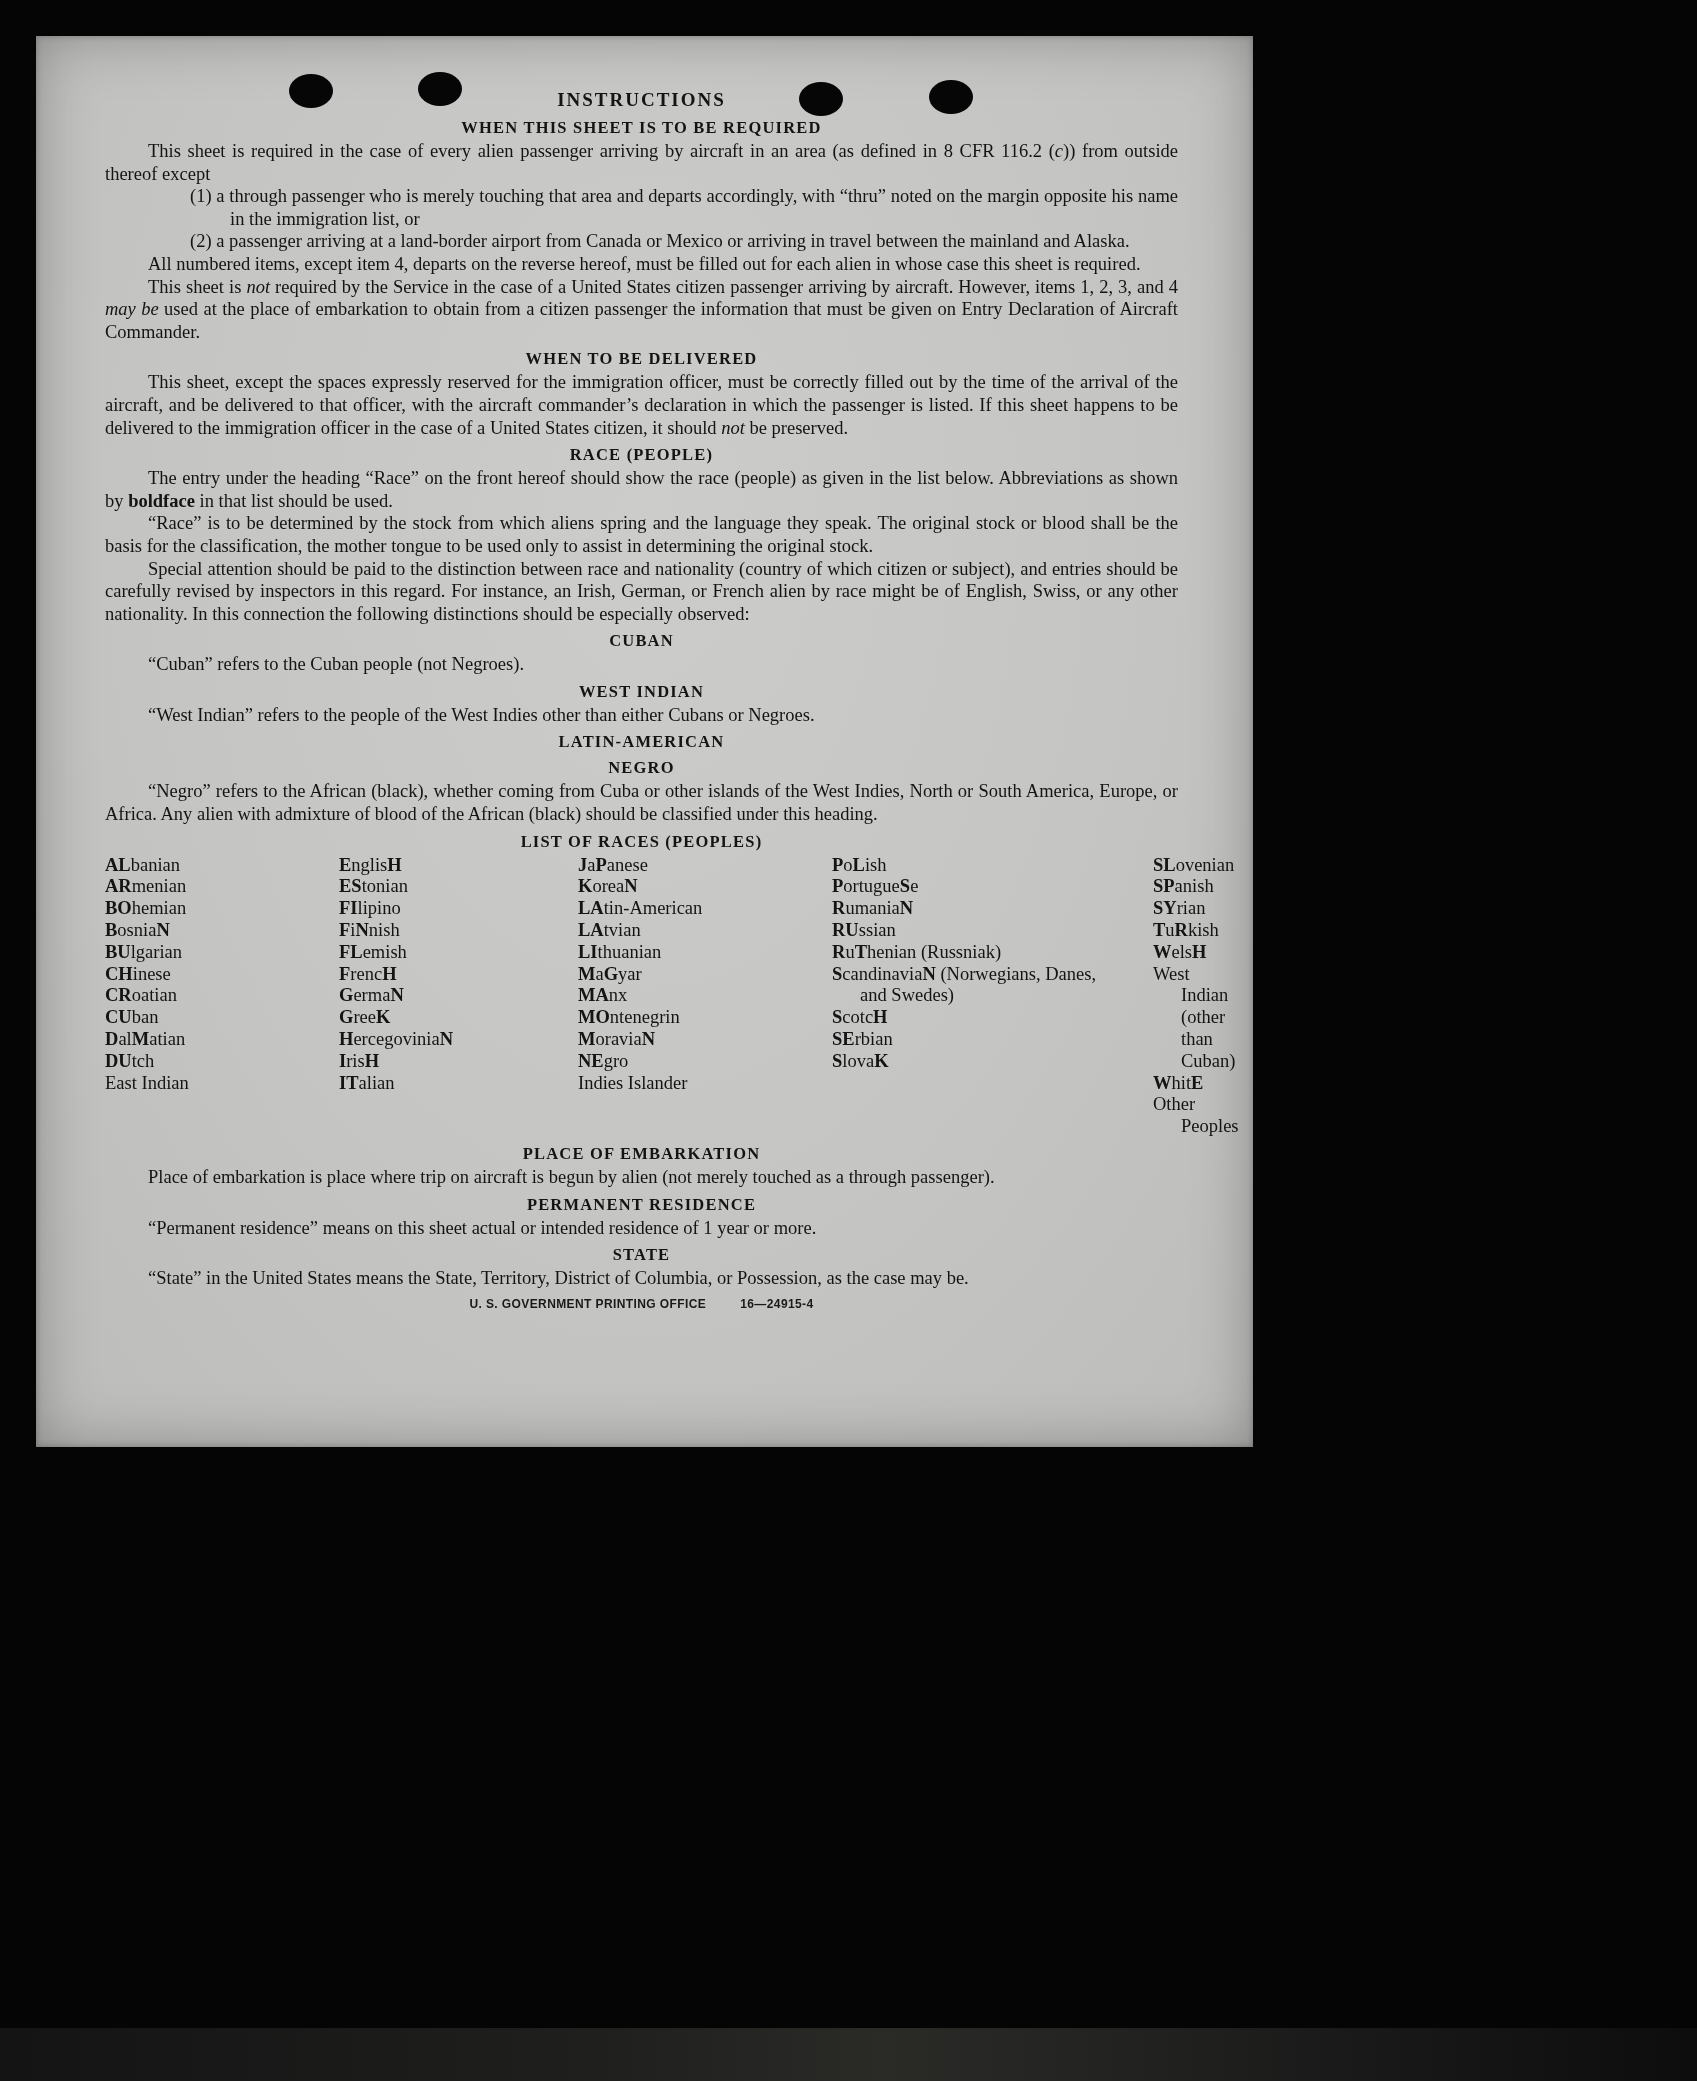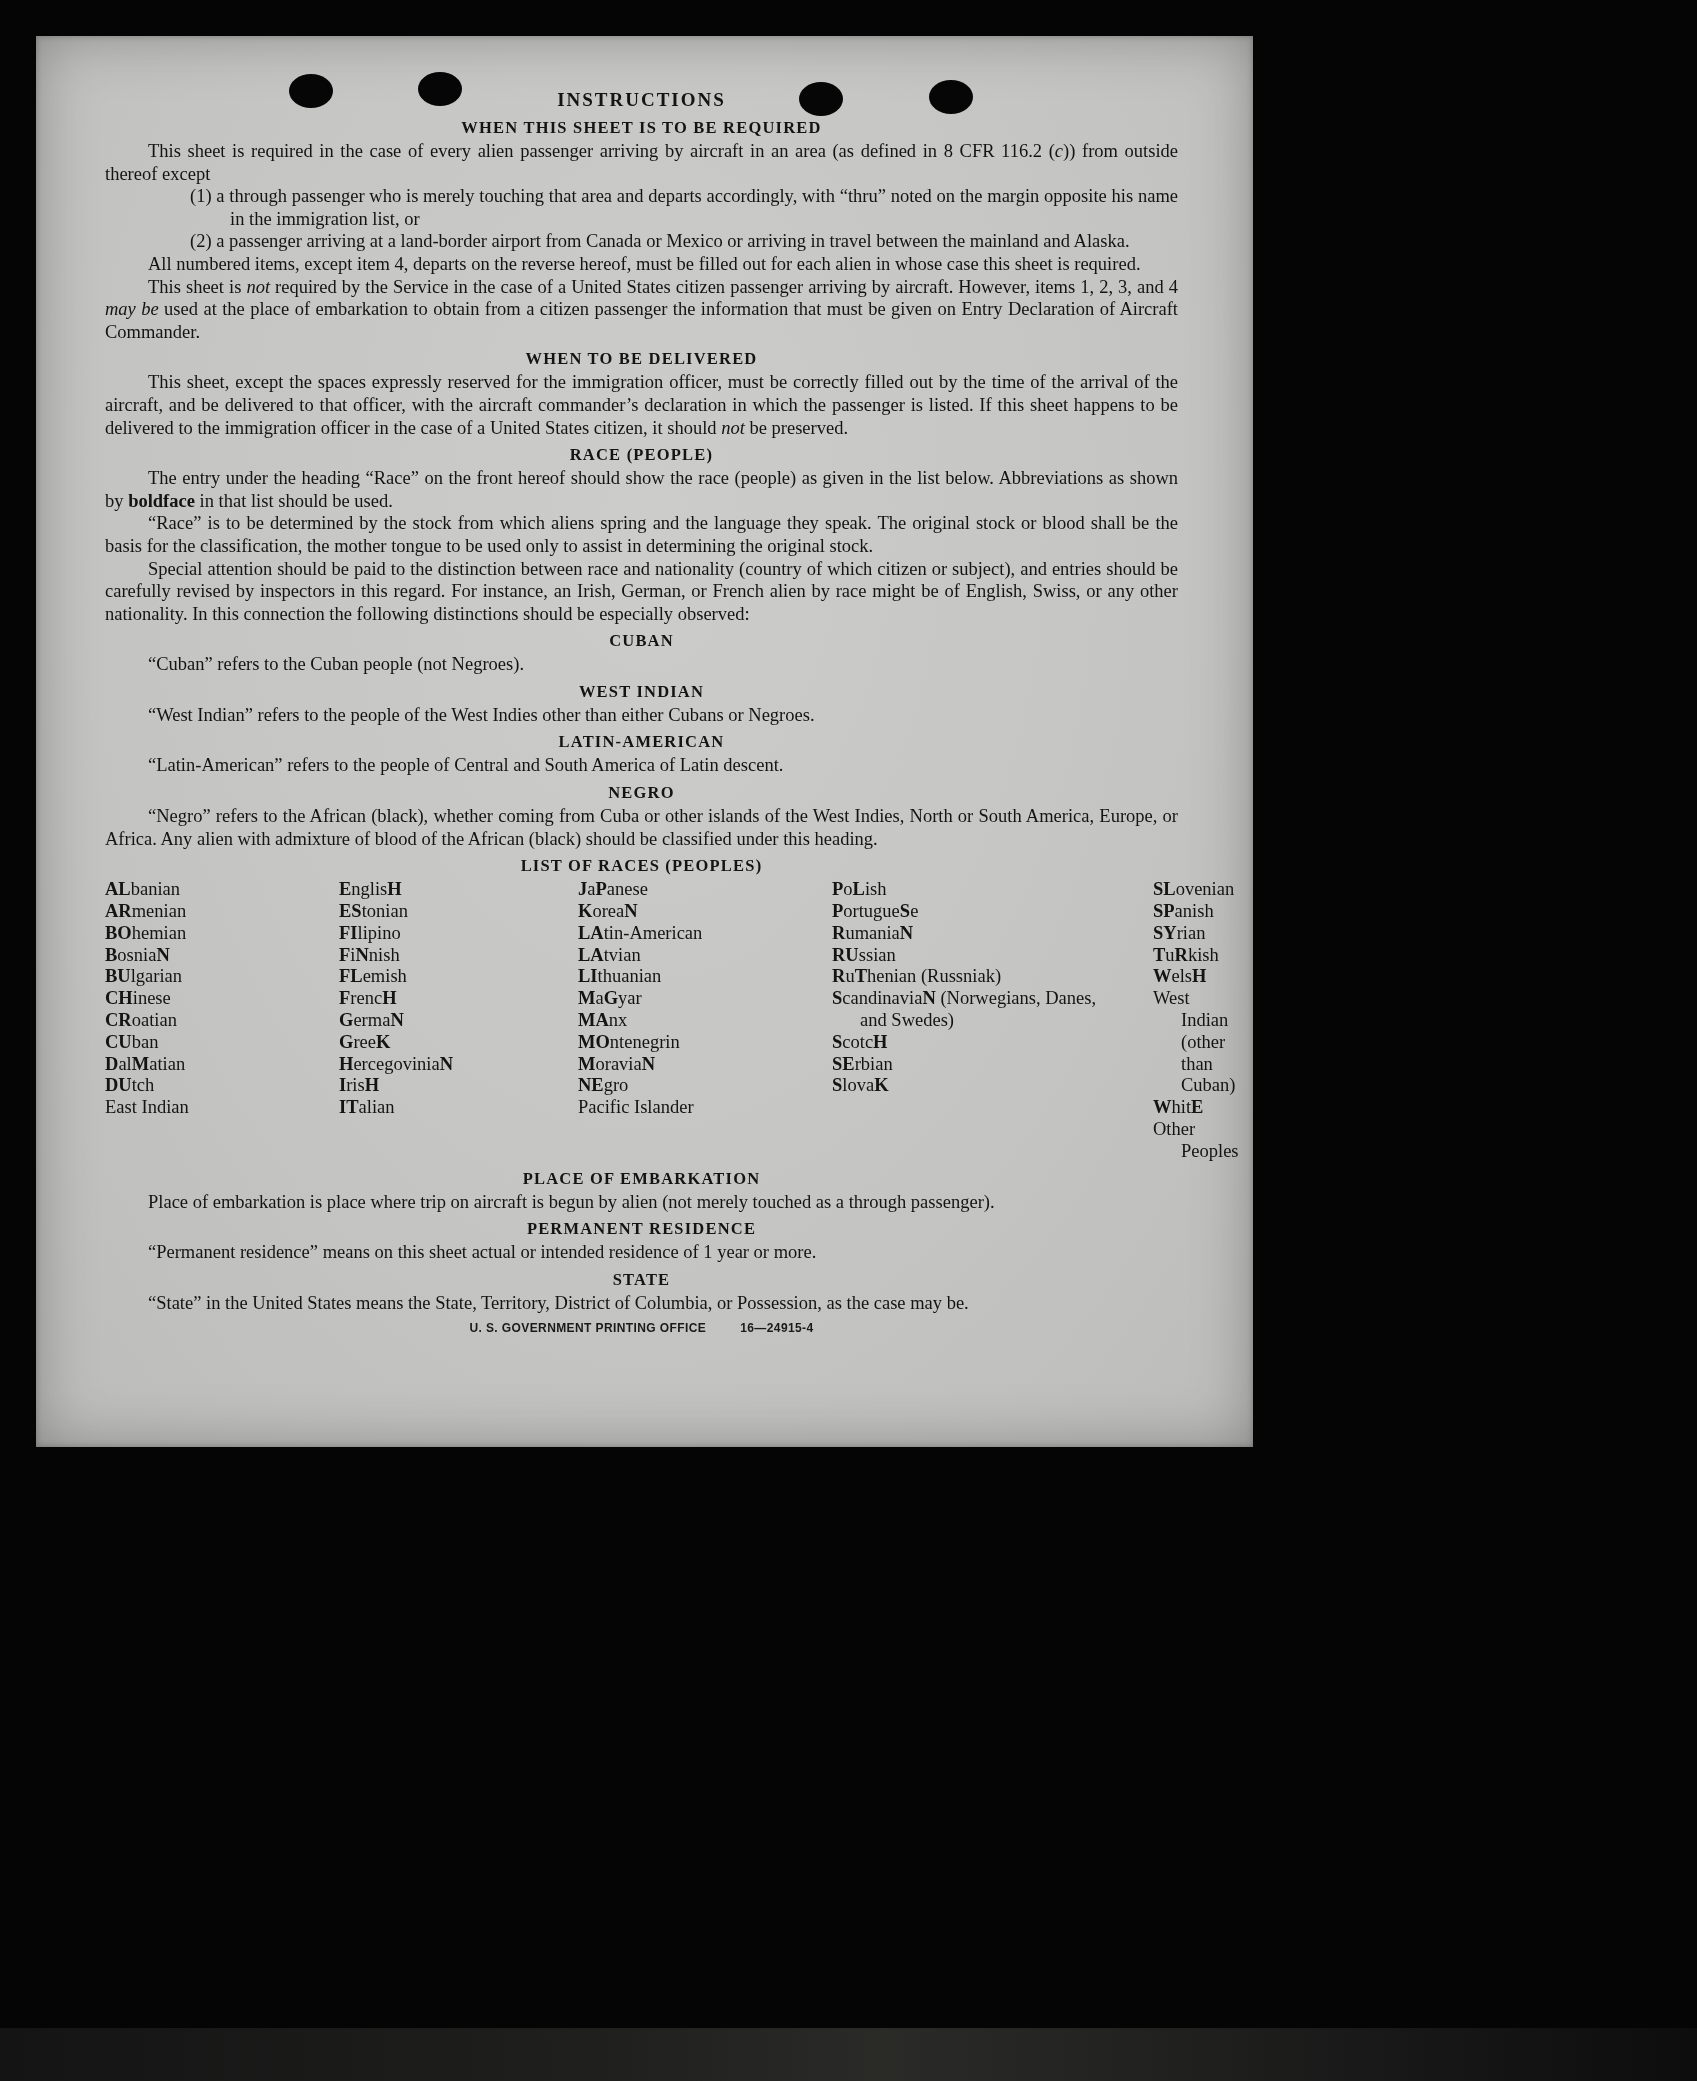"“Latin-American” refers to the people" div.para { html: <div>“Latin-American” refers to the people of Central and South America of Latin descent.</div> -> none }
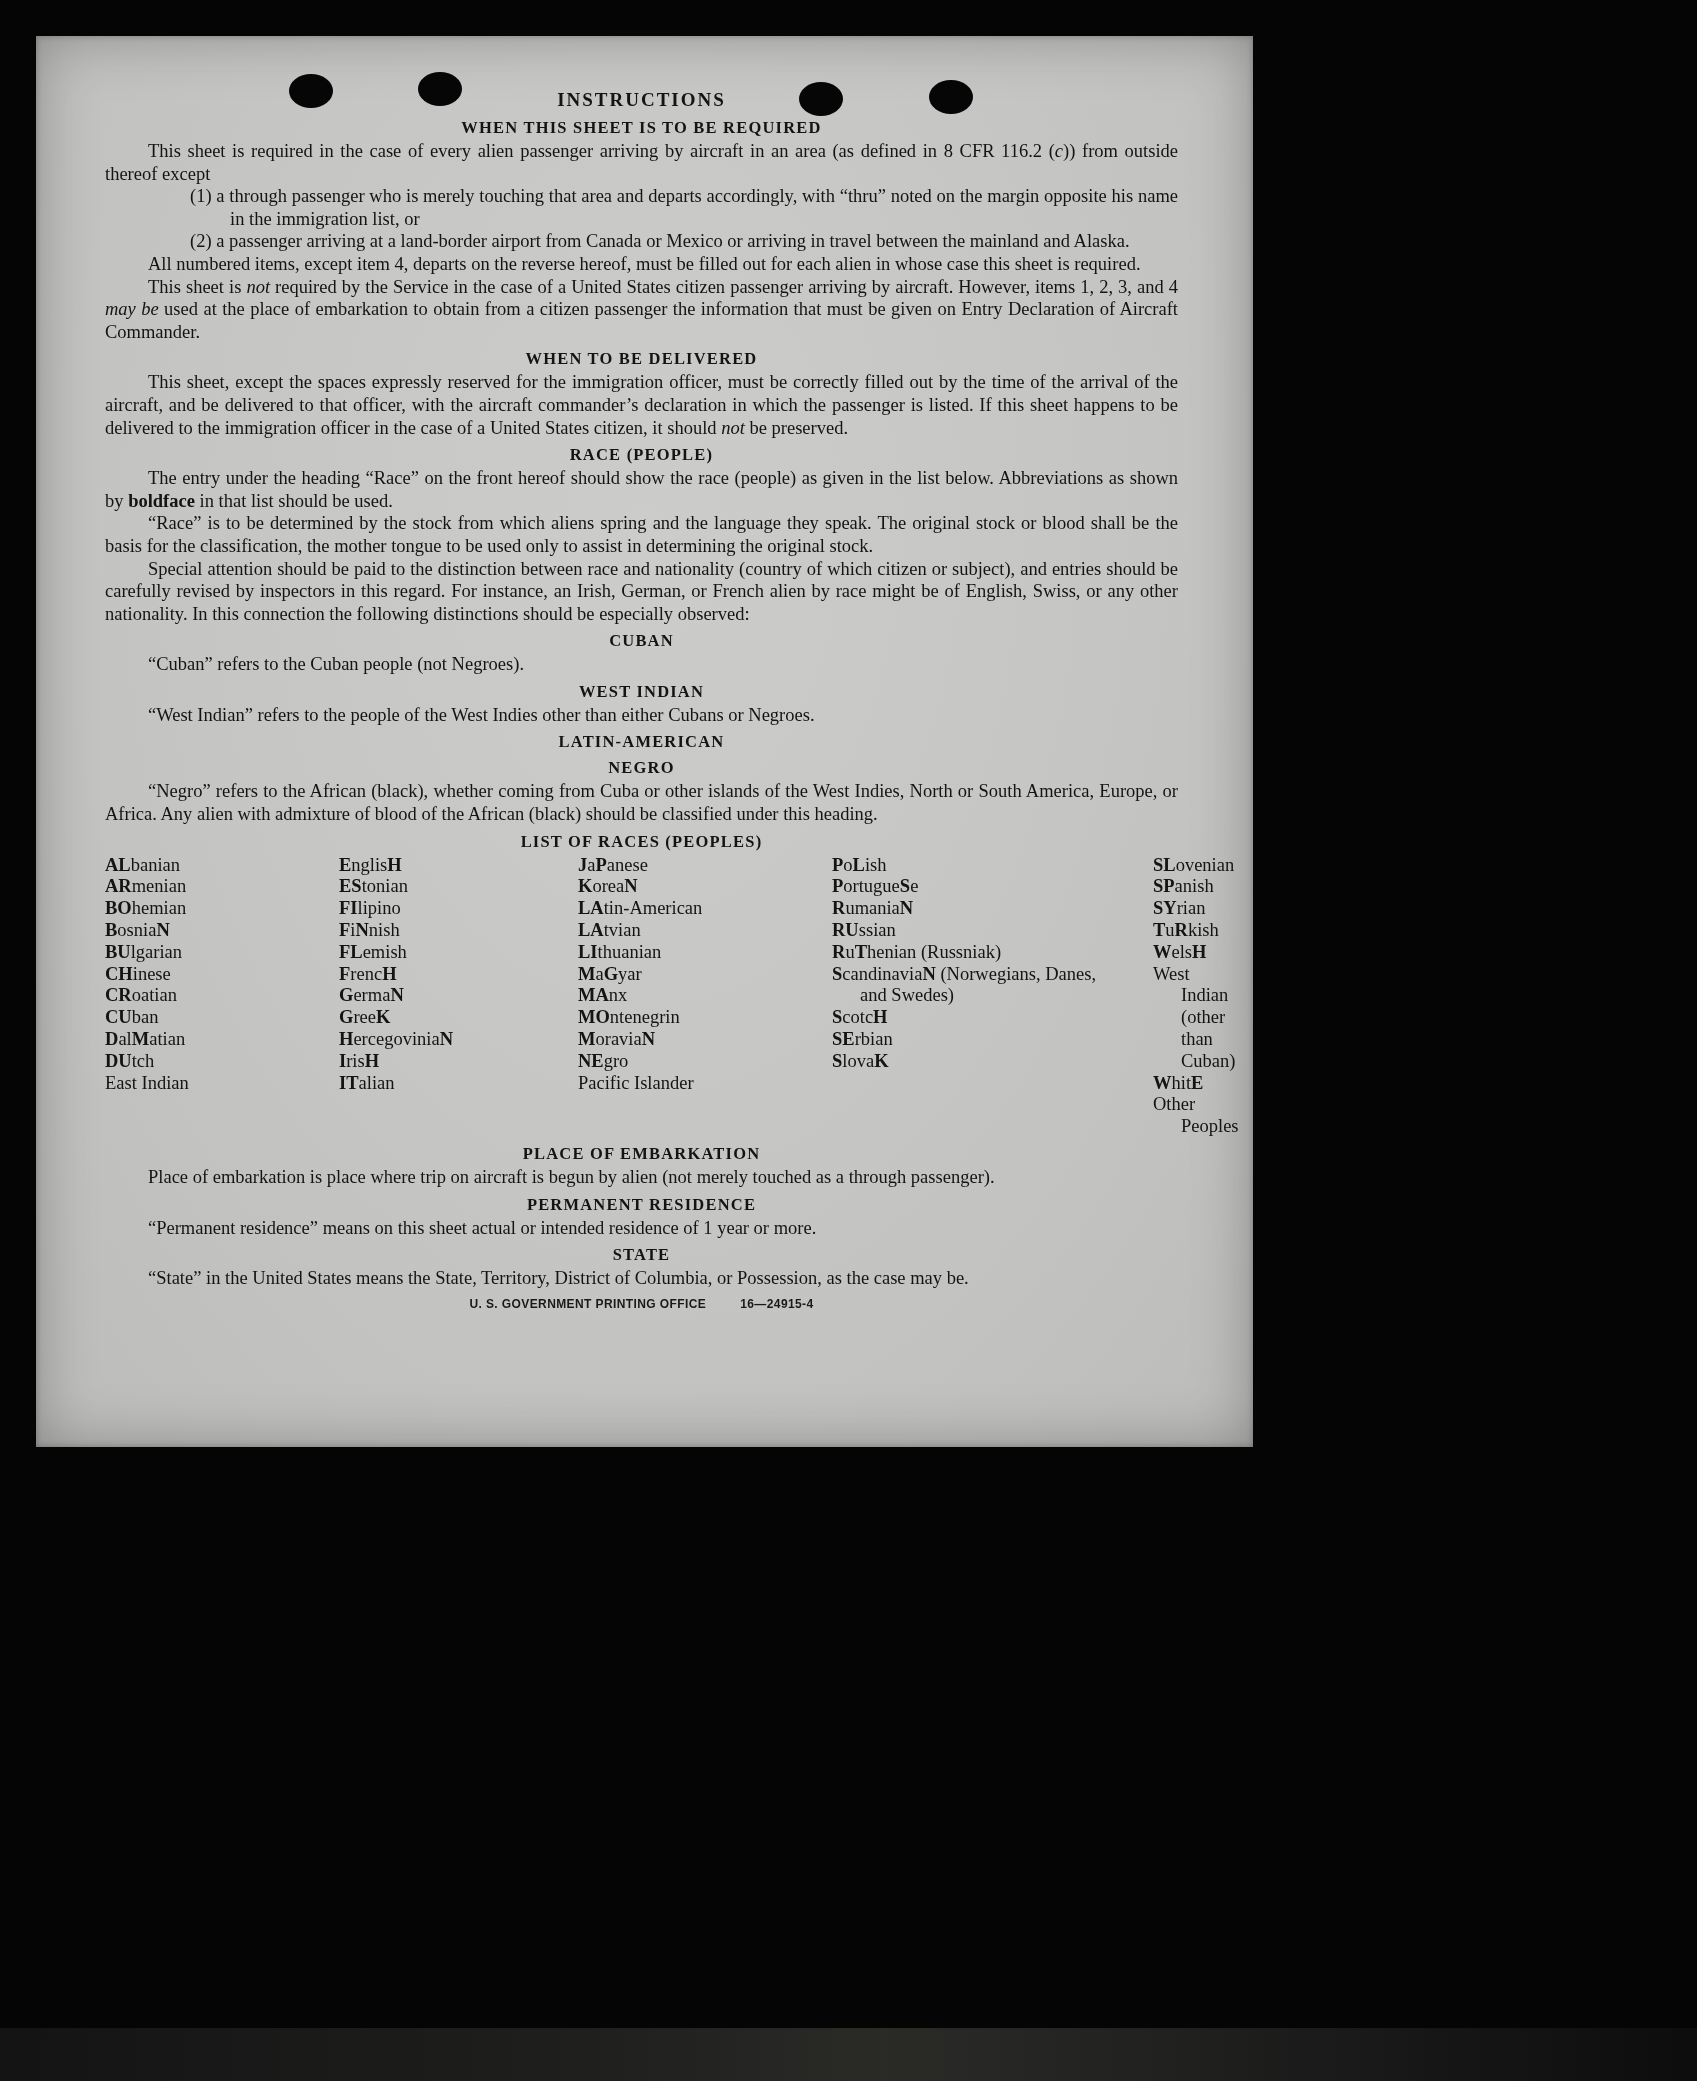"Pacific Islander" div.race { text: Pacific -> Indies }
